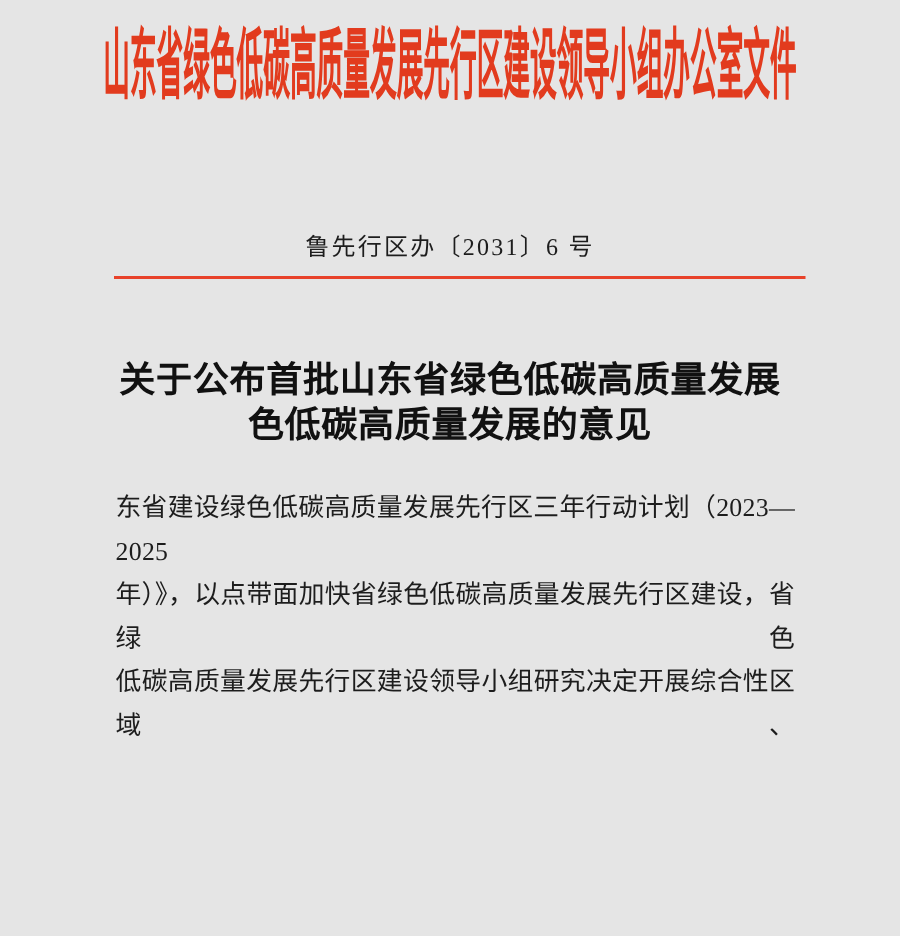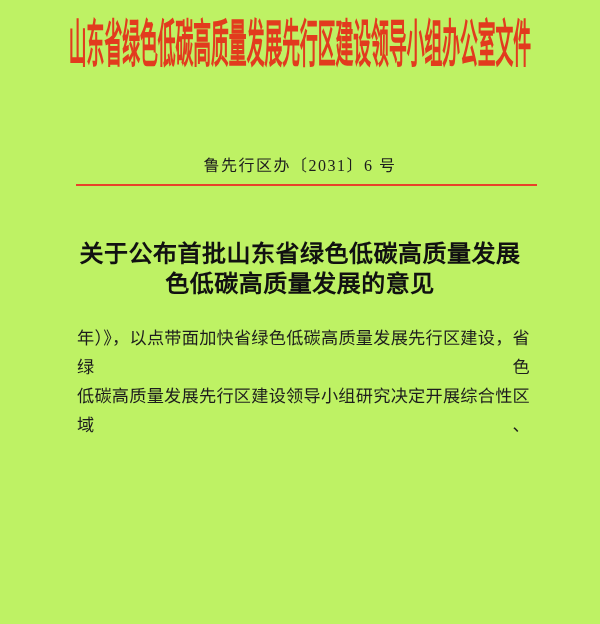"山东省绿色低碳高质量发展先行区建设领导小组办公室文件" .page { background: #bef264 -> #e5e5e5 }
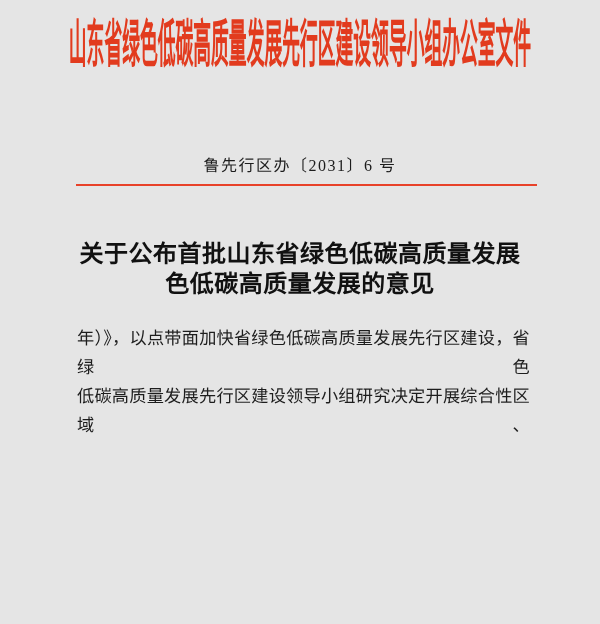"东省建设绿色低碳高质量发展先行区三年行动计划（2023—2025" div.line { html: none -> <div>东省建设绿色低碳高质量发展先行区三年行动计划（2023—2025</div> }
